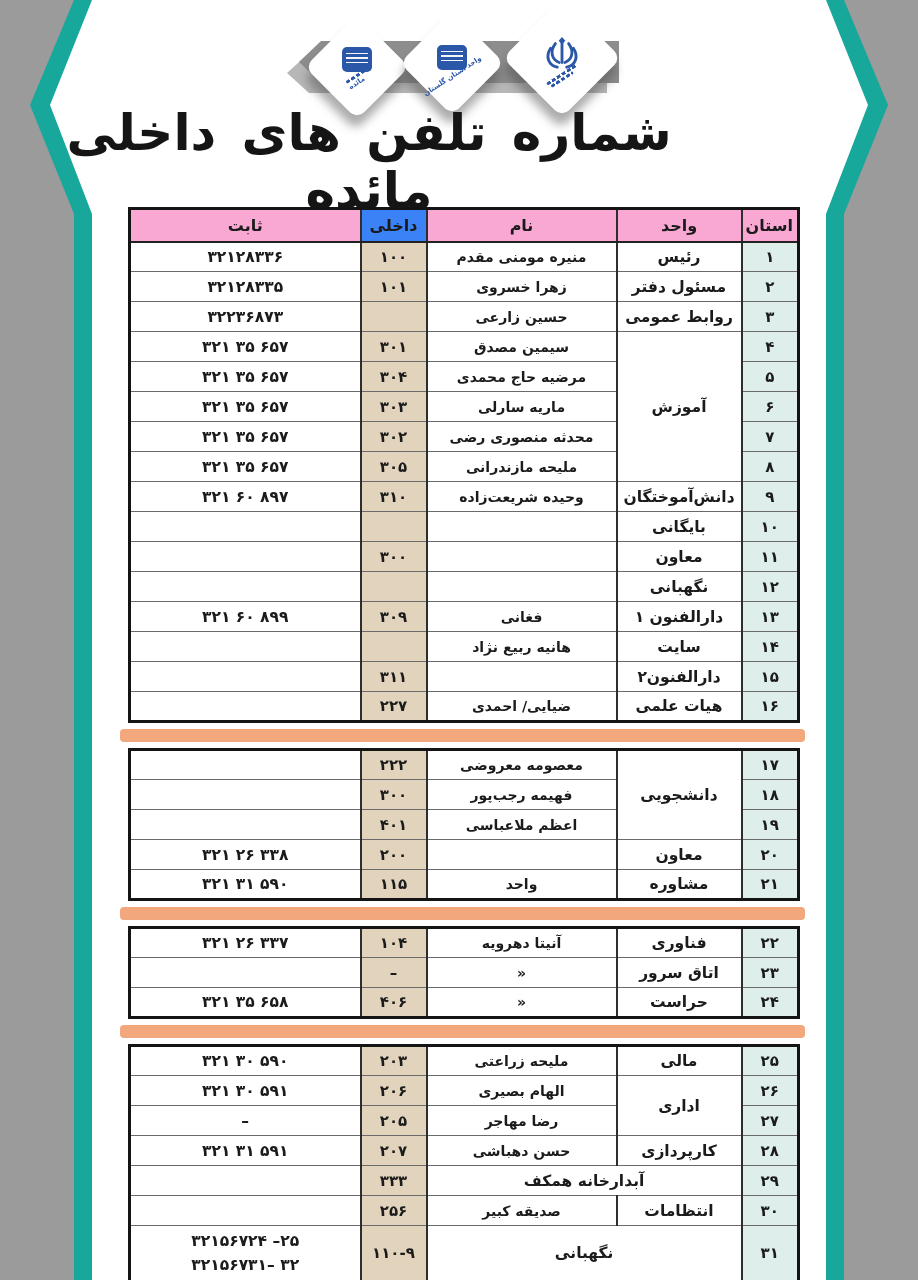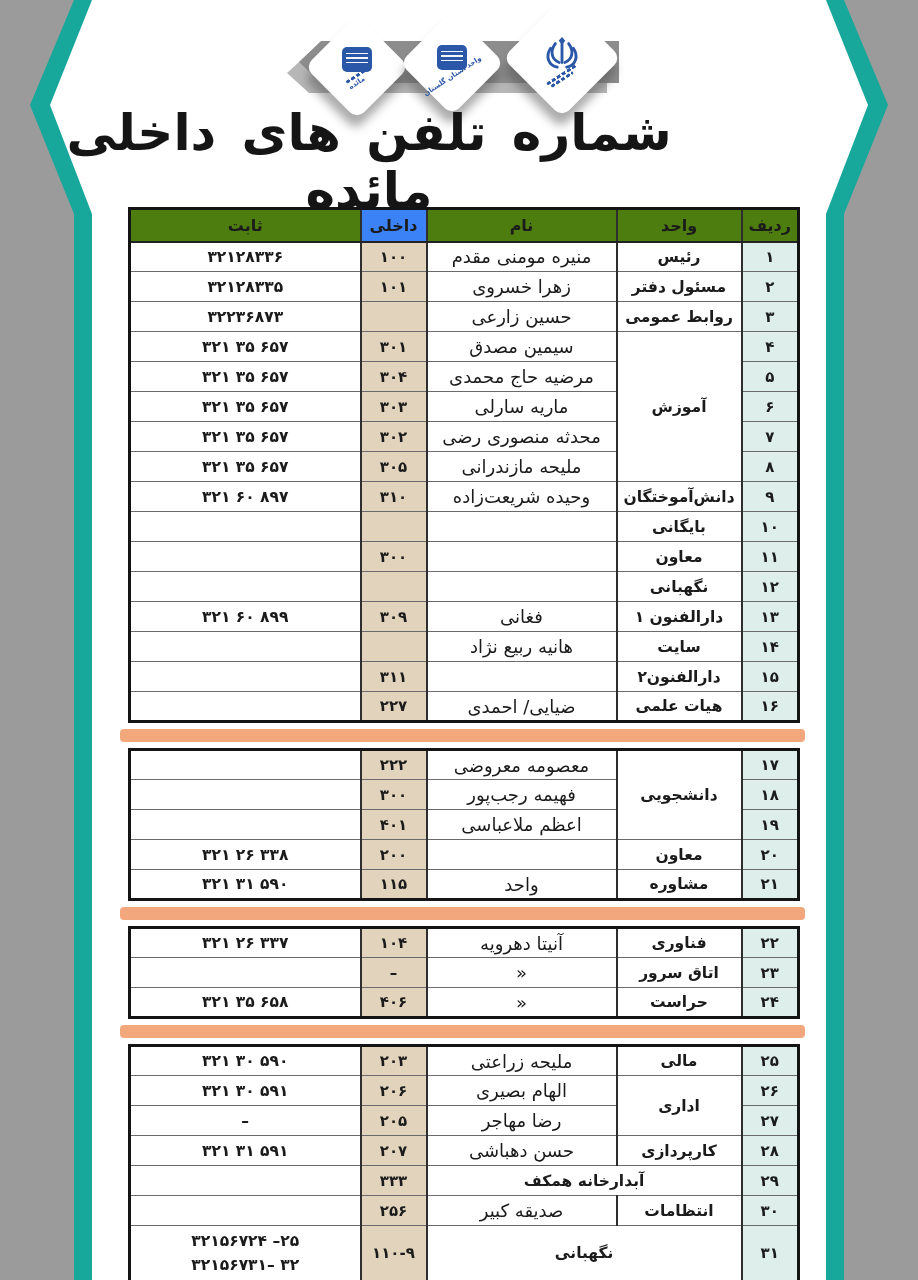"ثابت" th { background: #4d7c0f -> #f9a8d4 }
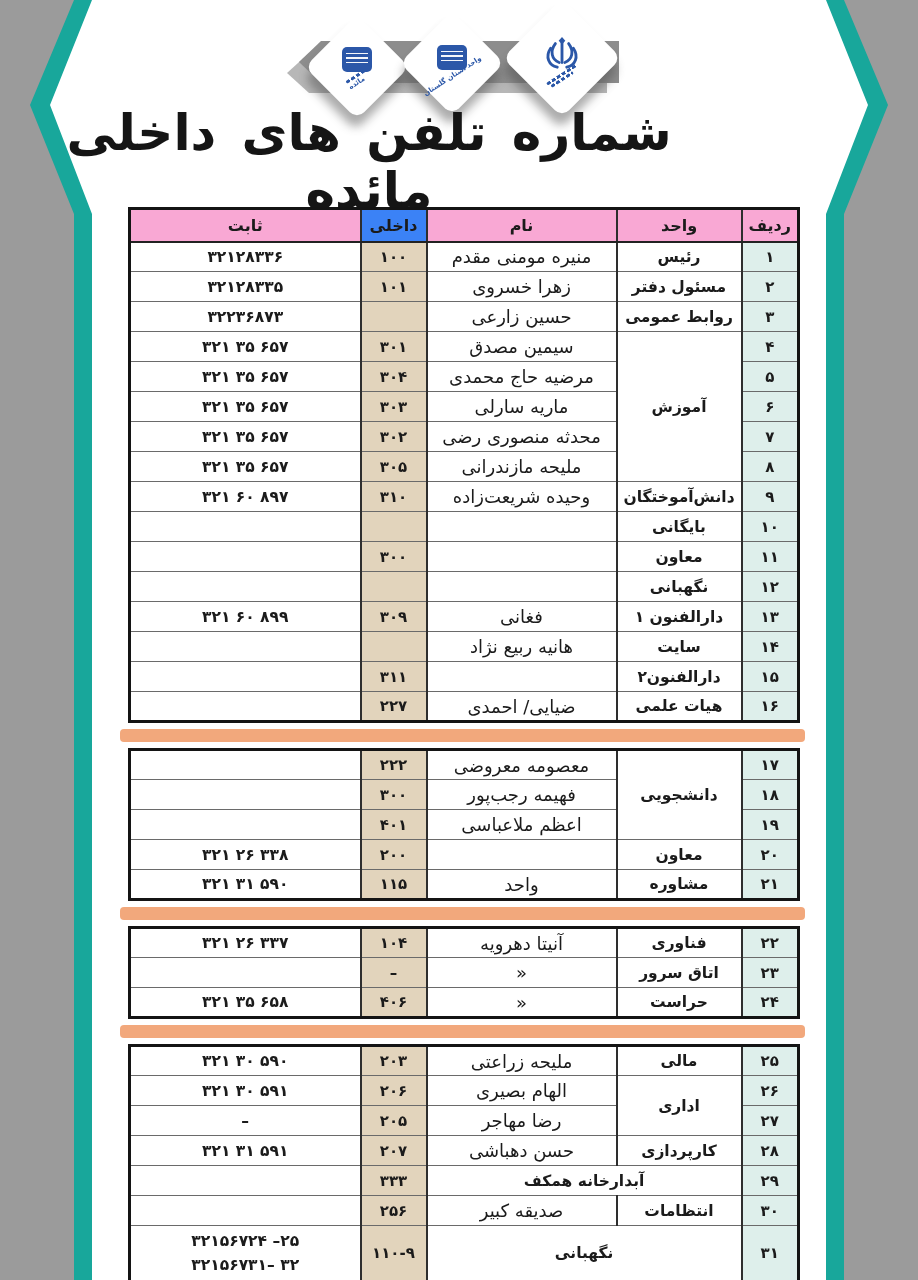"ردیف" th { text: ردیف -> استان }
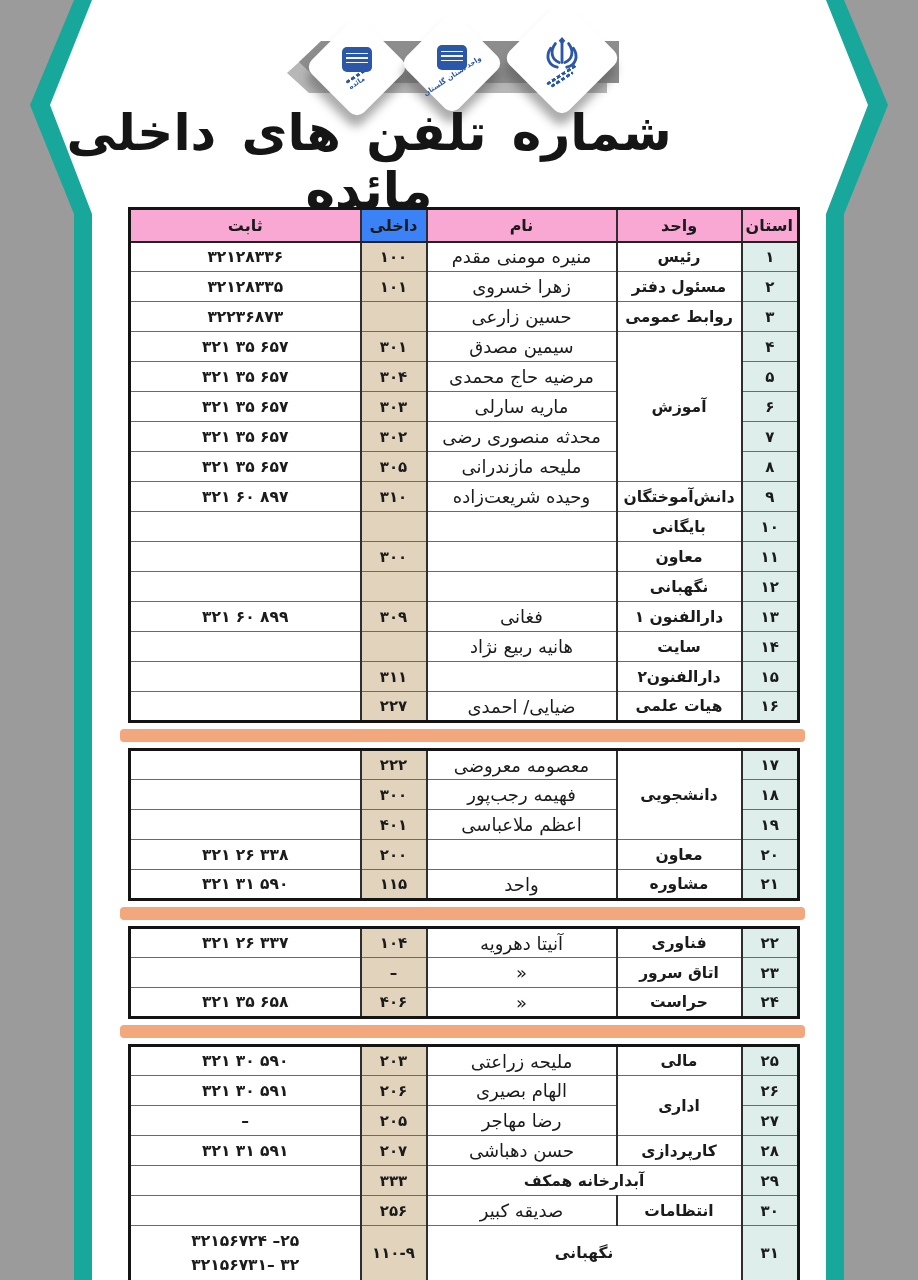"منیره مومنی مقدم" td.name { font-size: 18px -> 14px; font-weight: 400 -> 700 }
